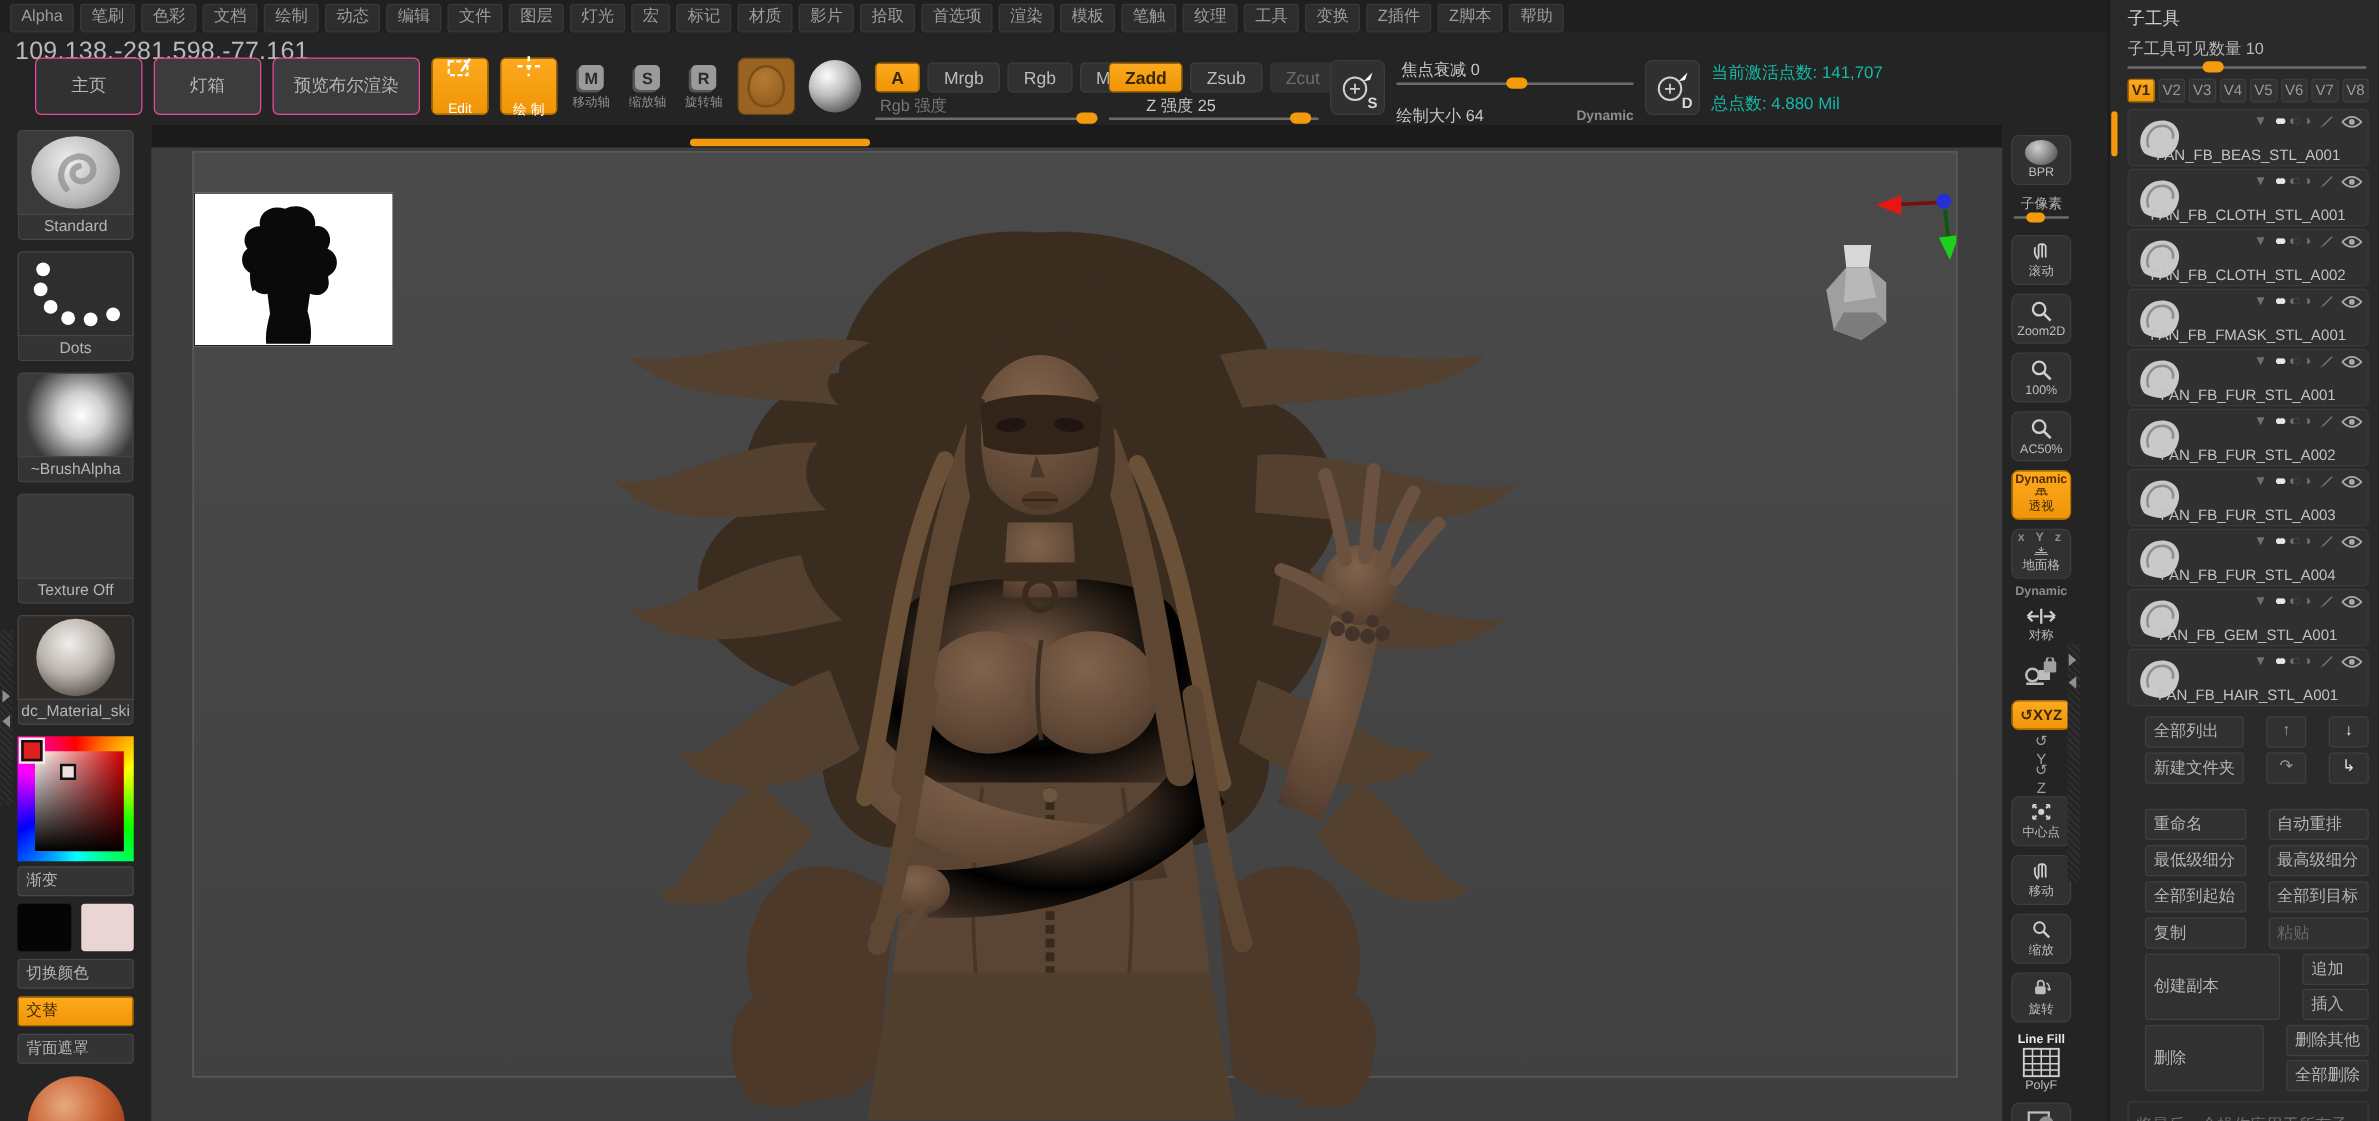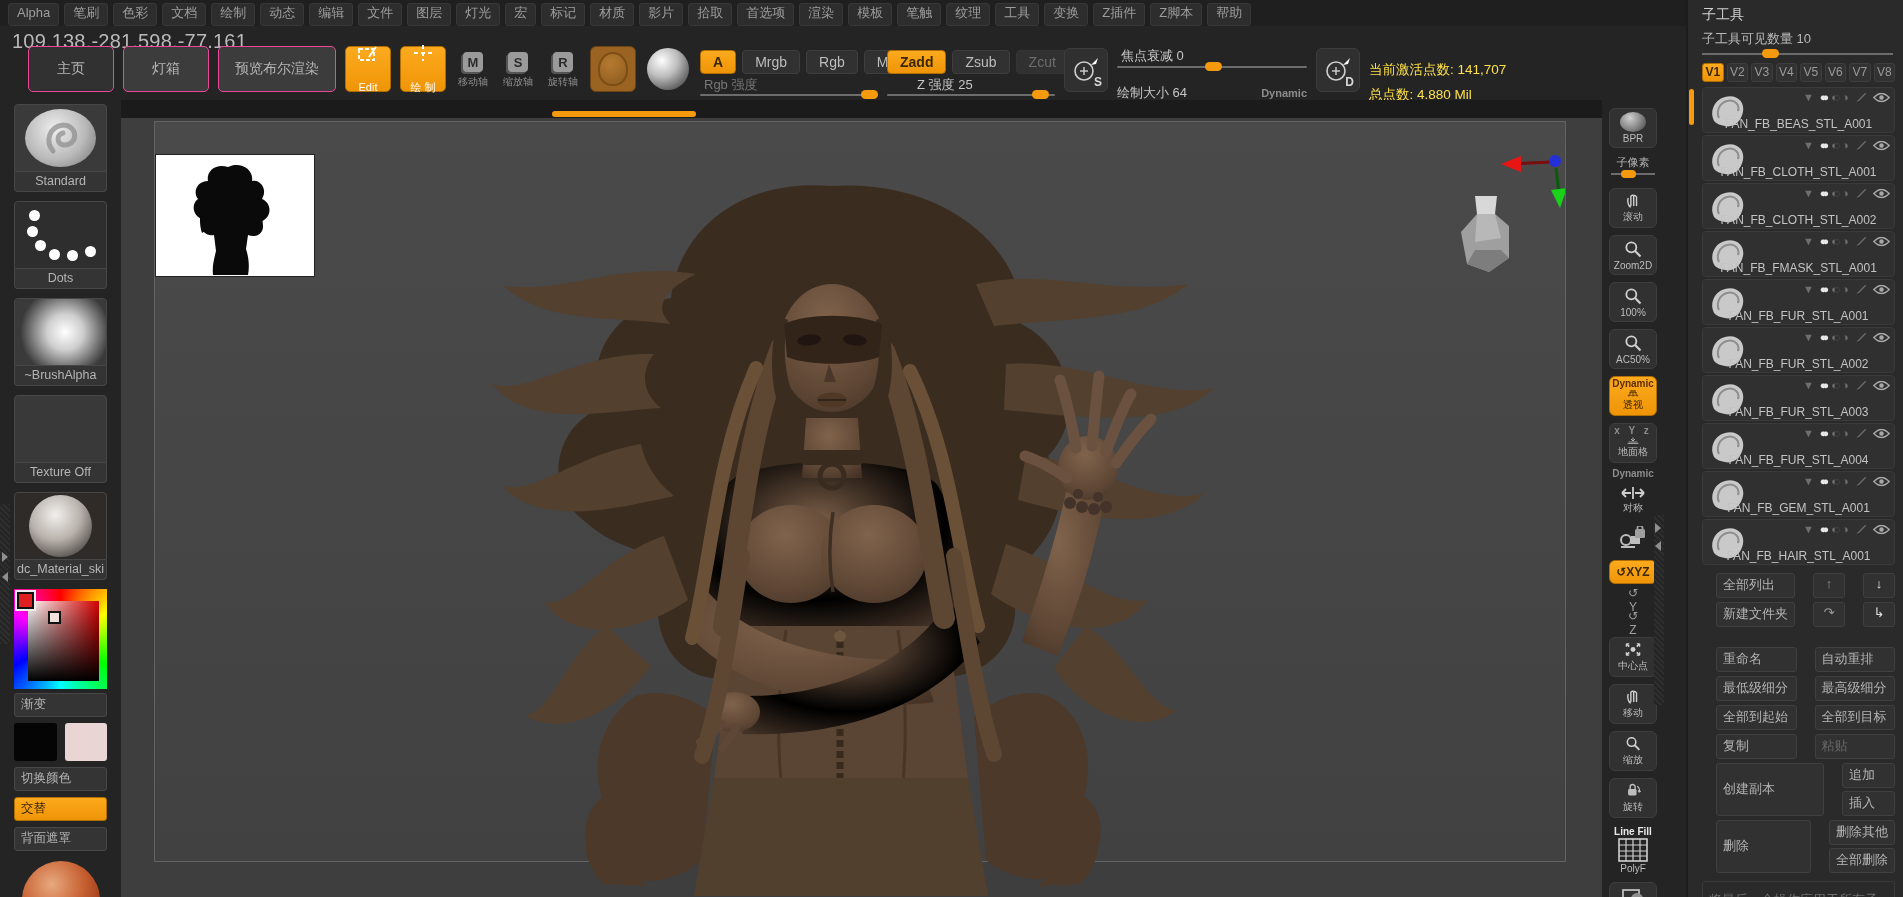"当前激活点数: 141,707" .stats { color: #fde047 -> #14b8a6; margin-top: 12px -> 0 }
